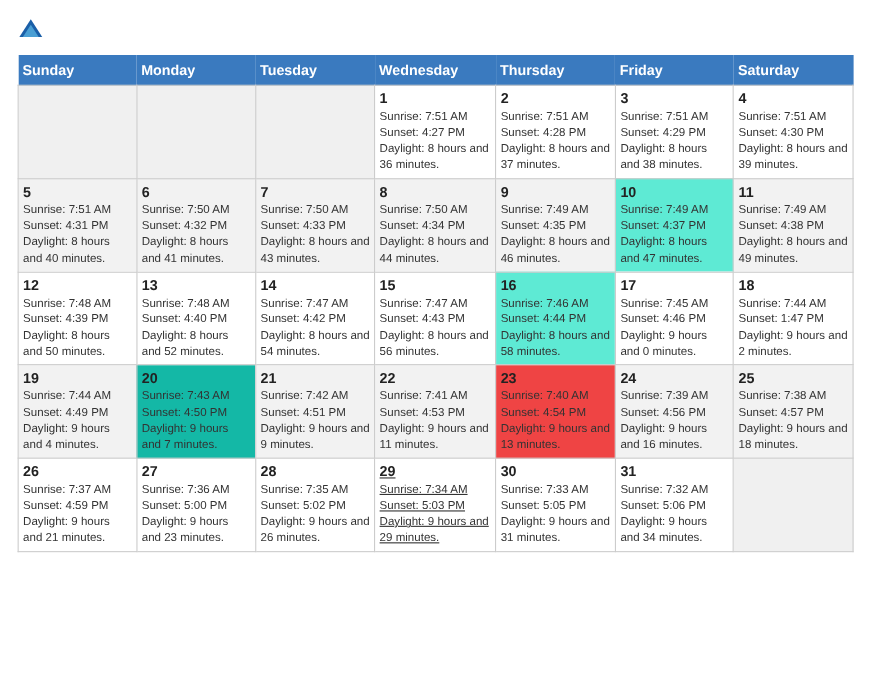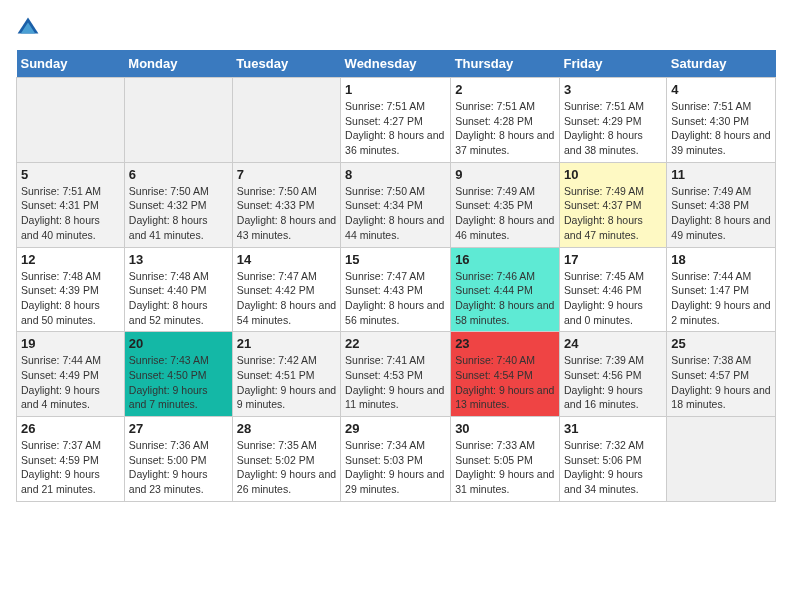"10" td { background-color: #fef9c3 -> #5eead4 }
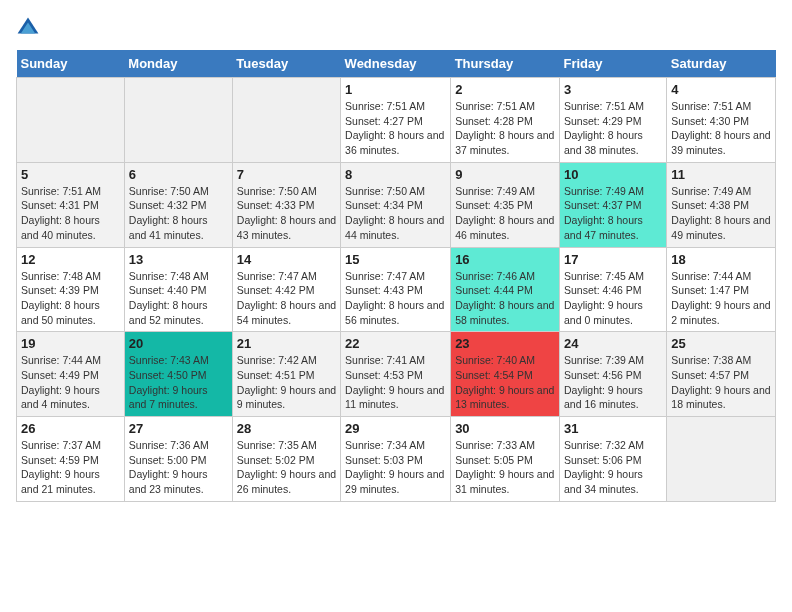"29" td { text-decoration: none -> underline }
